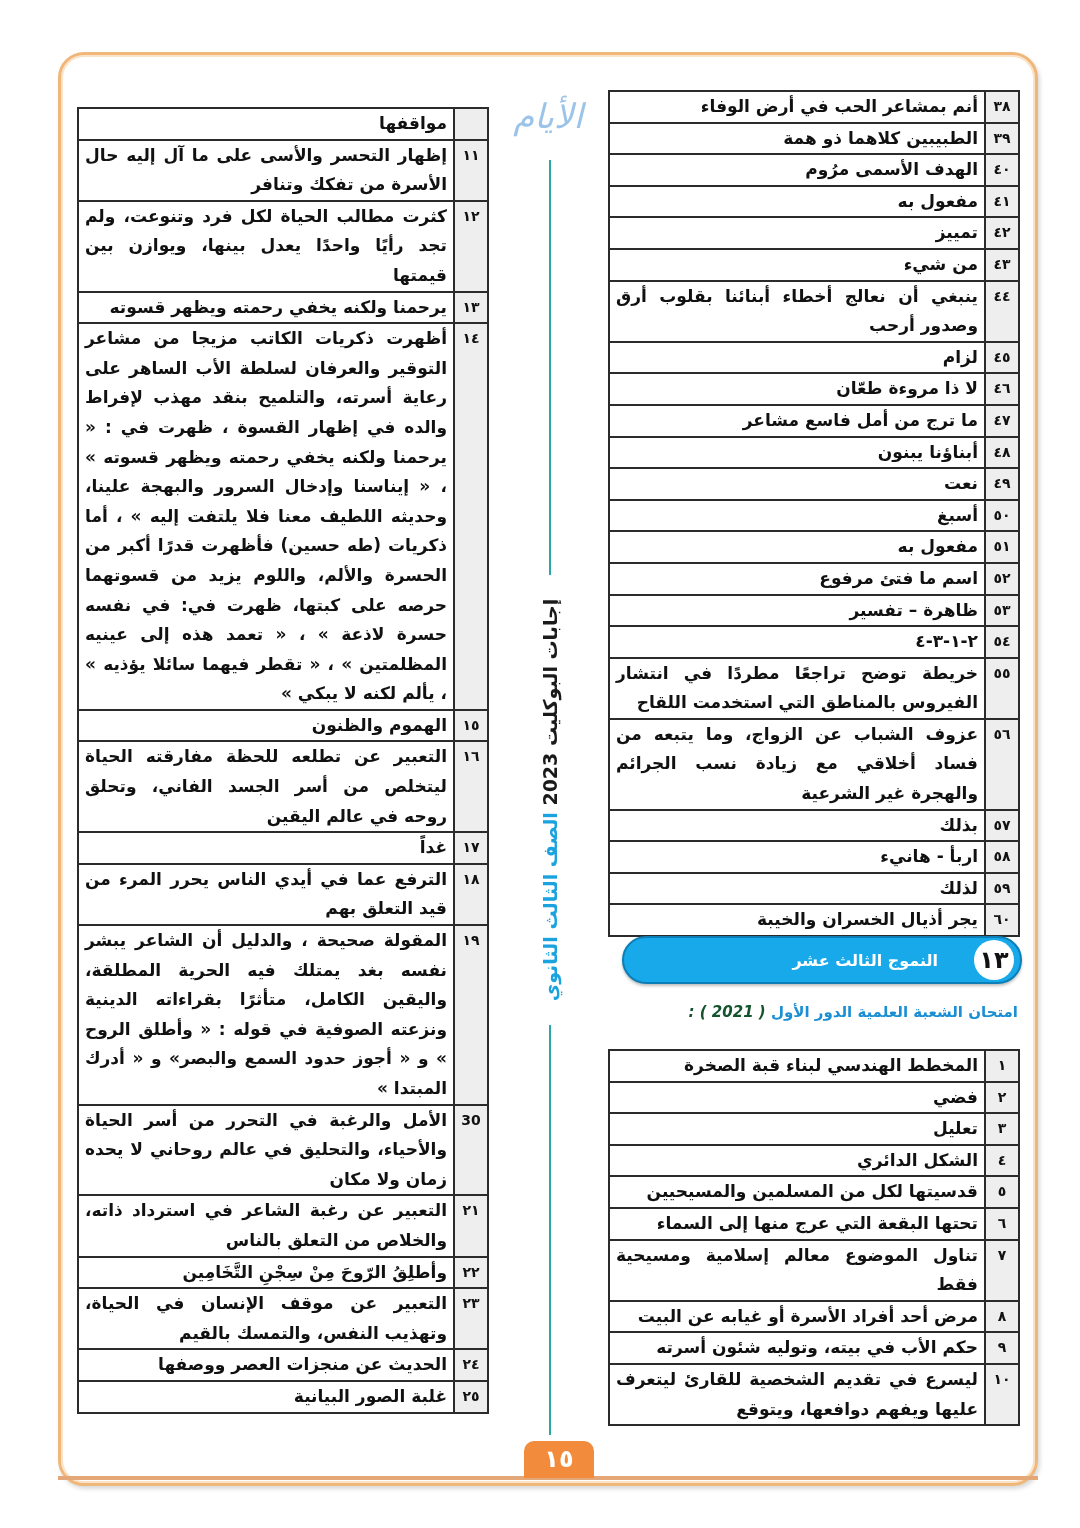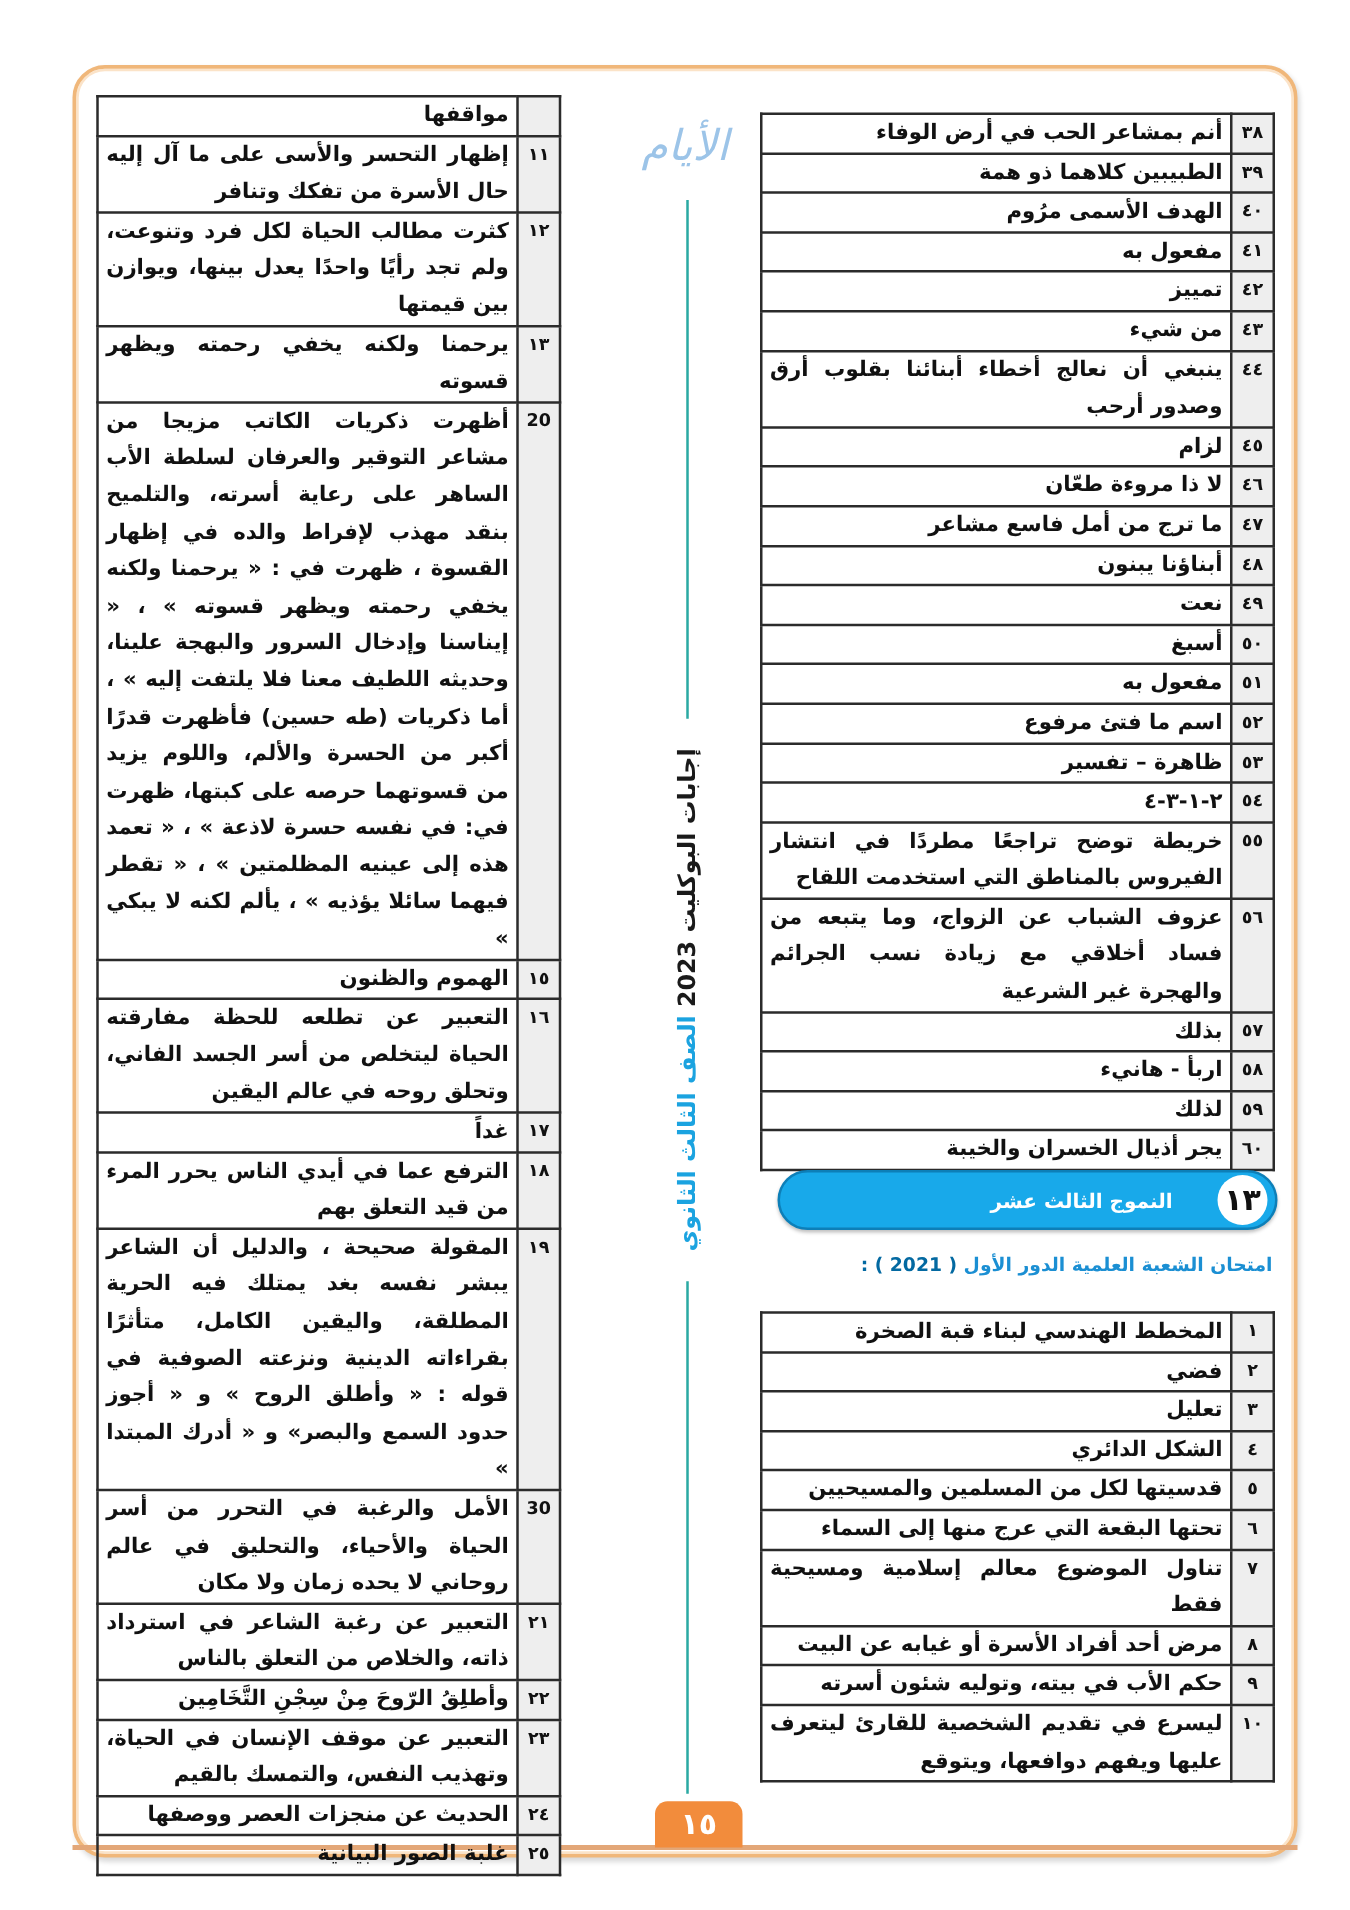"مواقفها" #tbl-left { top: 76px -> 107px; width: 372px -> 412px }
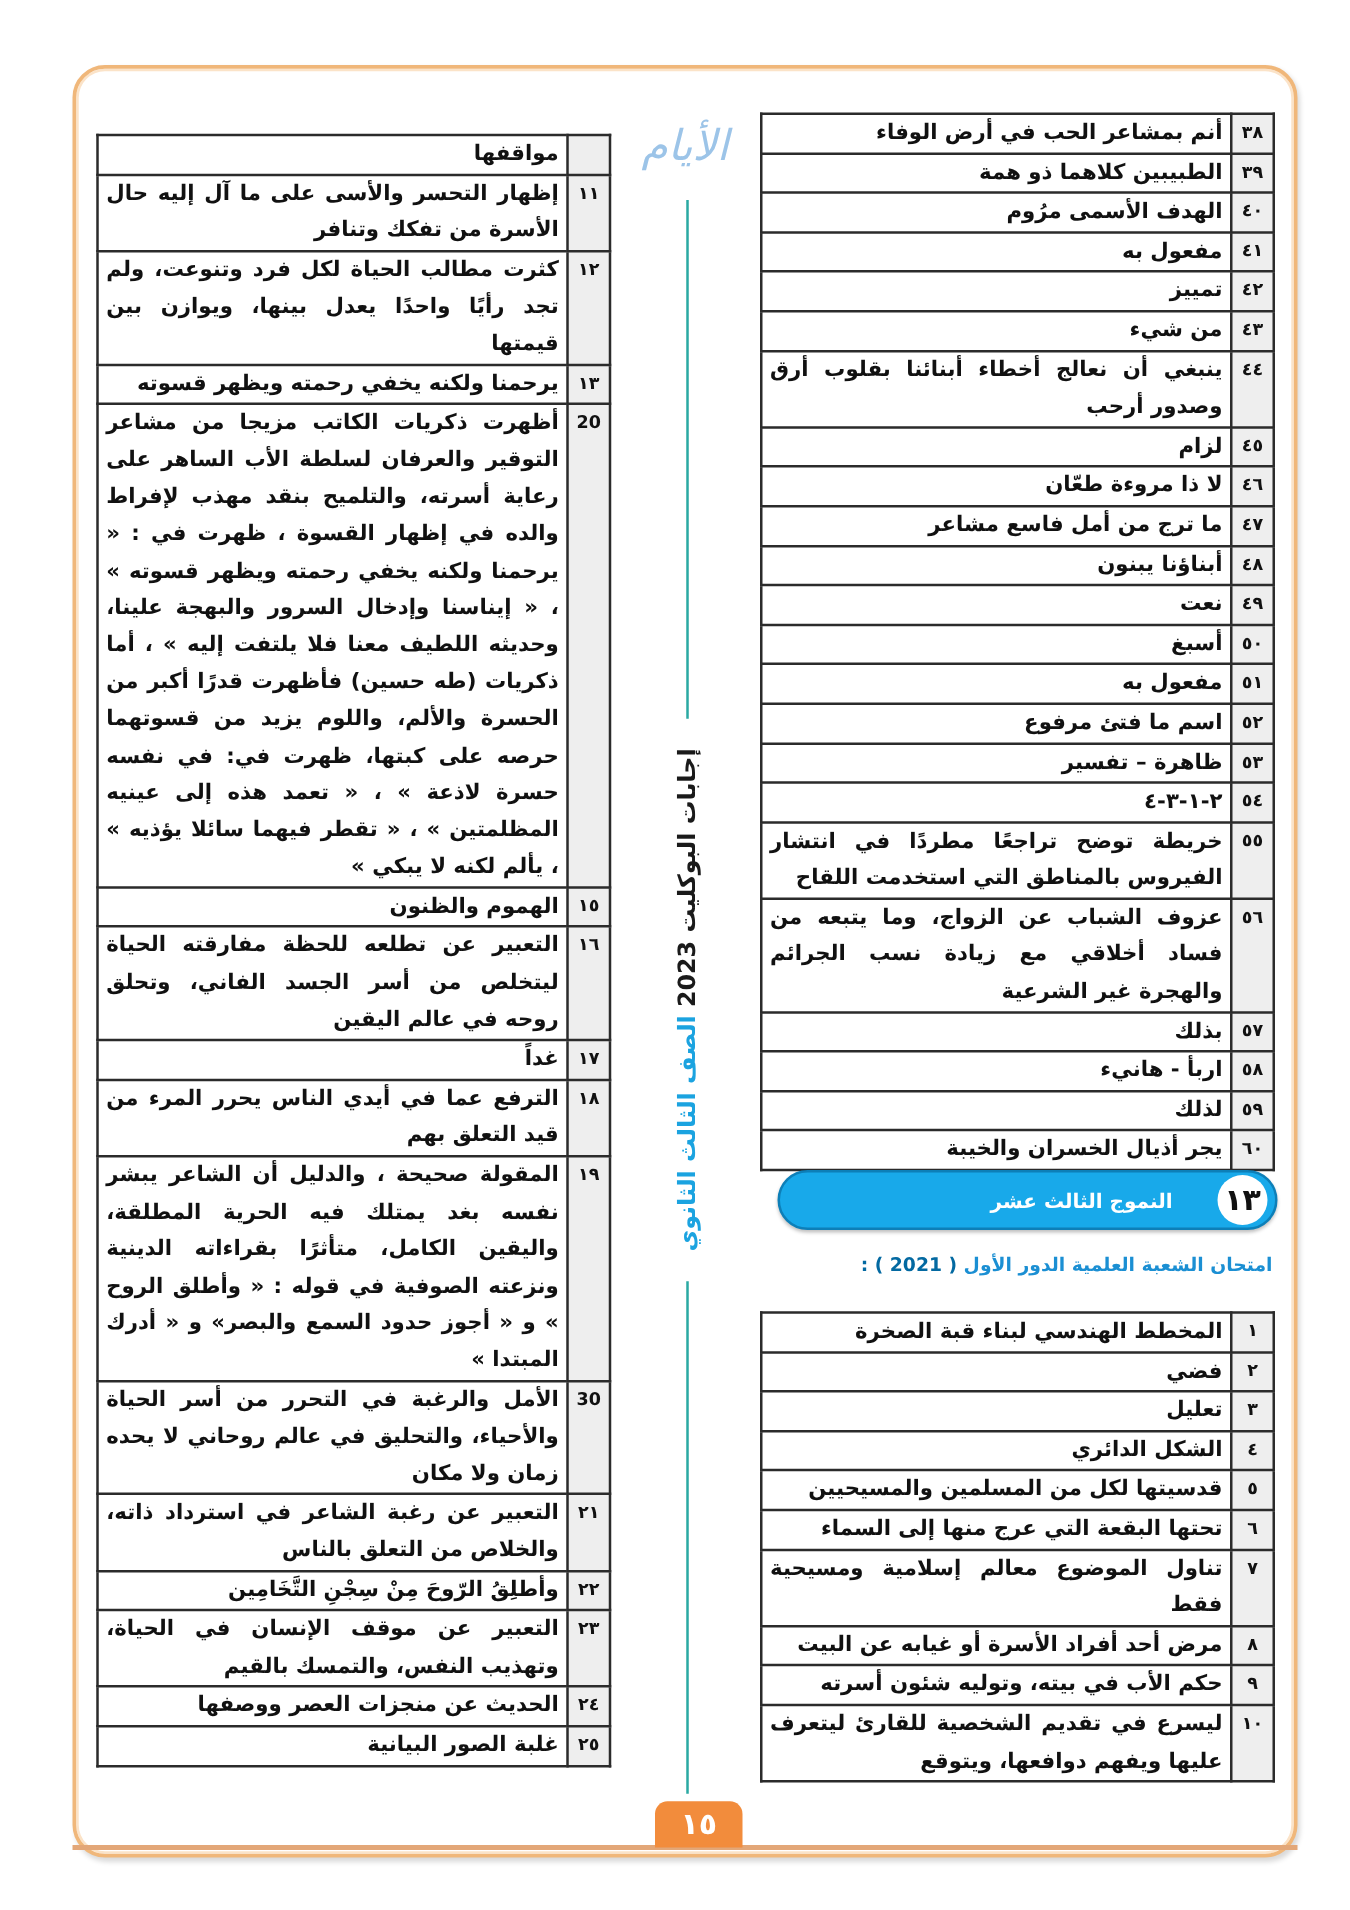"20" td.num { text: 20 -> ١٤ }
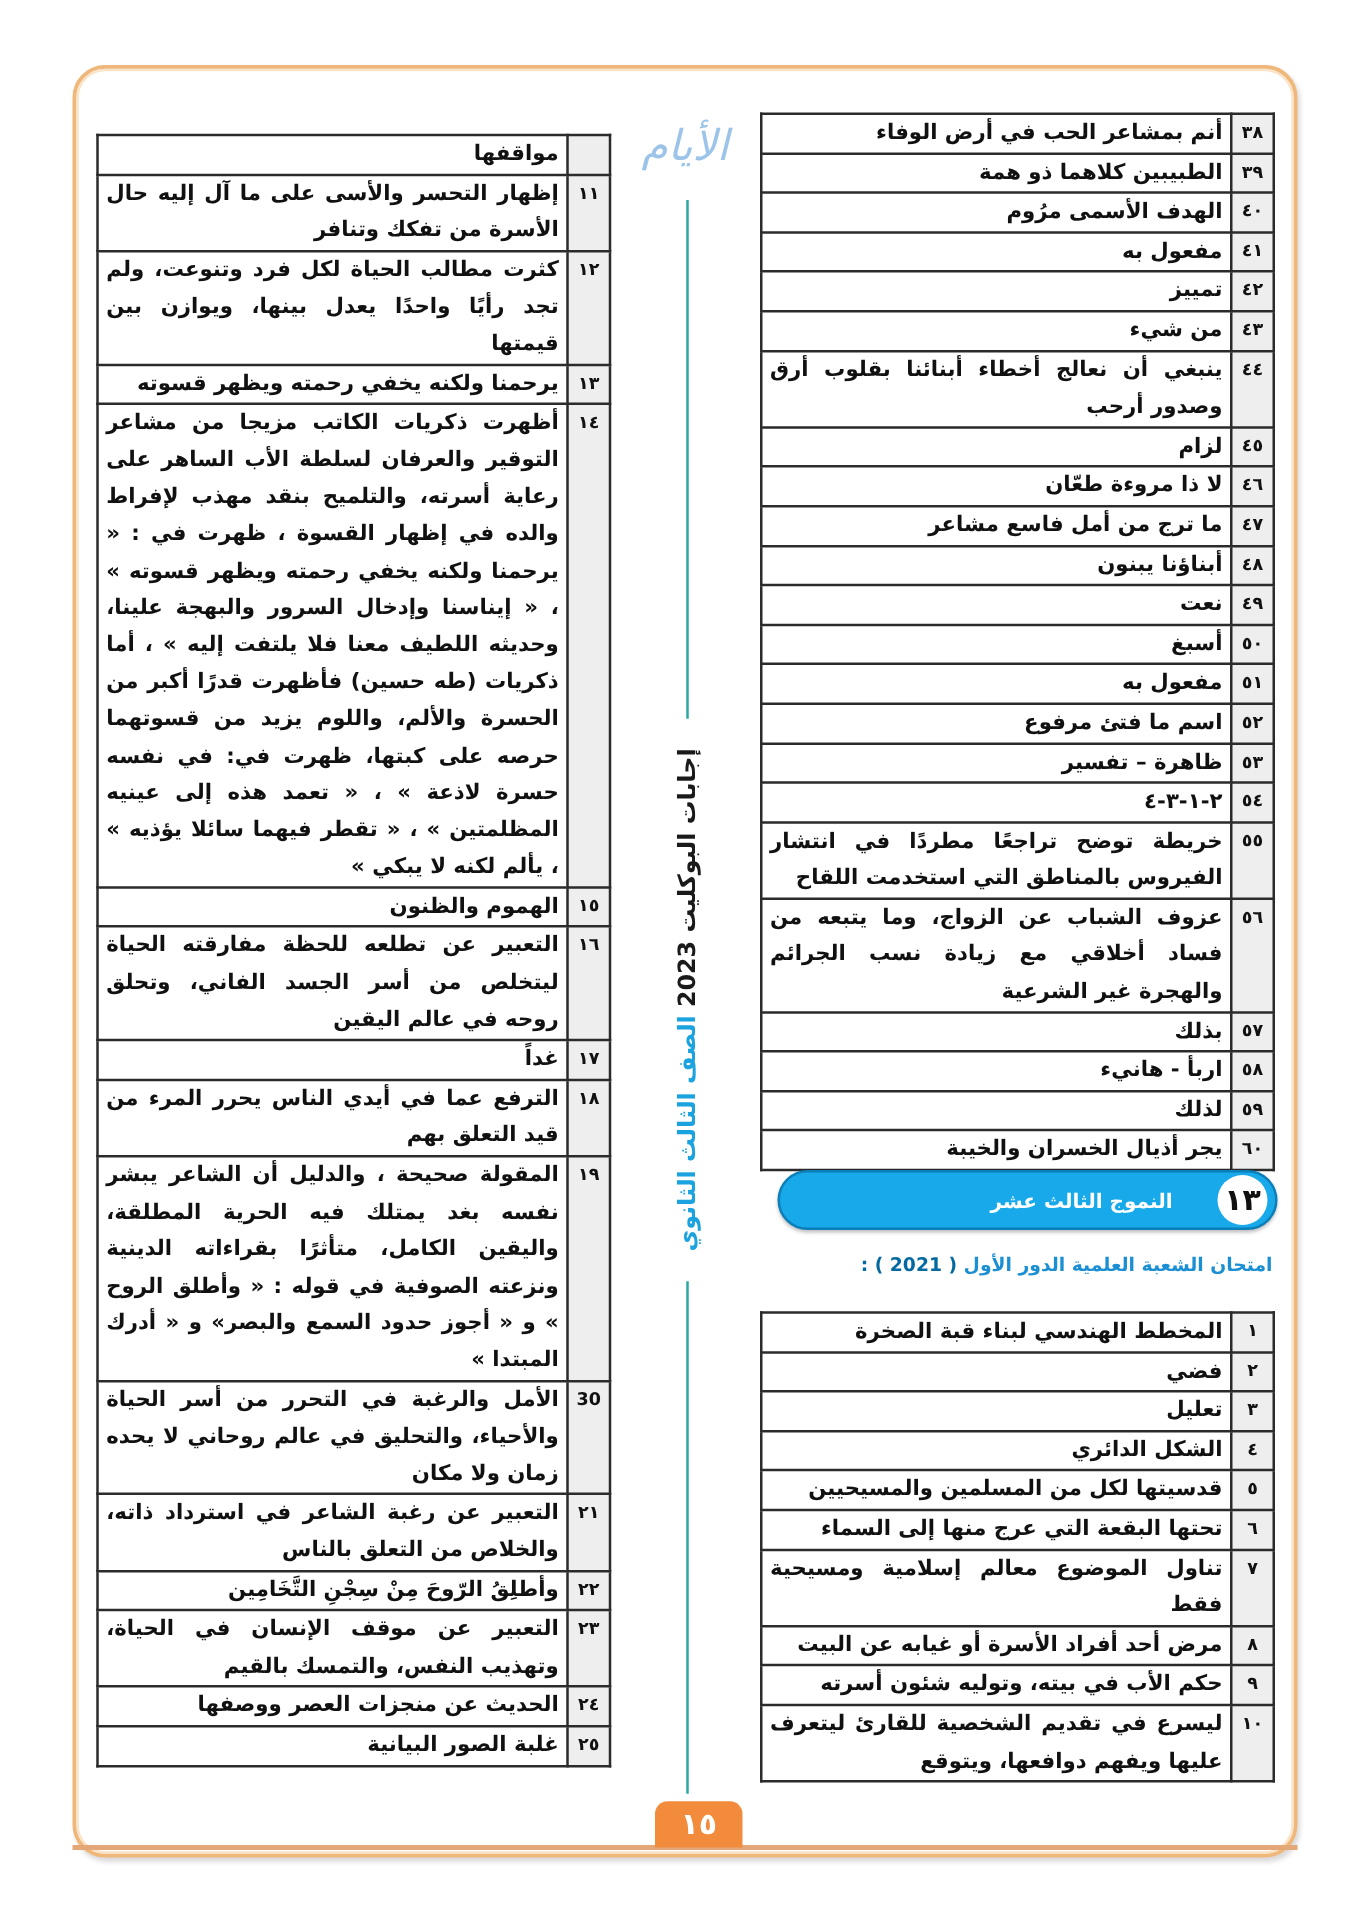"( 2021 ) :" .exam-caption .yr { color: #0369a1 -> #14532d; font-style: none -> italic }
